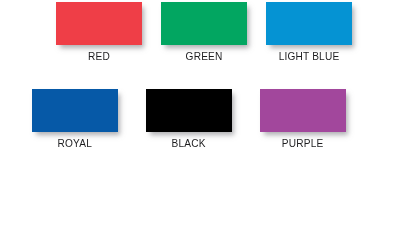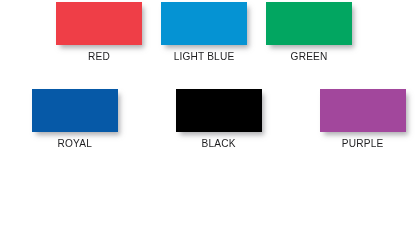"LIGHT BLUE" div.swatch-cell { order: before "GREEN" -> after "GREEN" }
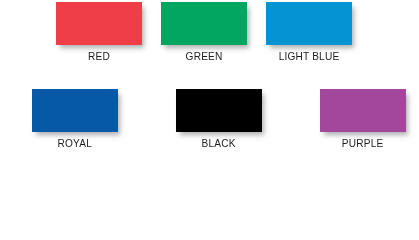"ROYAL" #row-bottom .swatch-cell { margin-right: 34px -> 4px }
